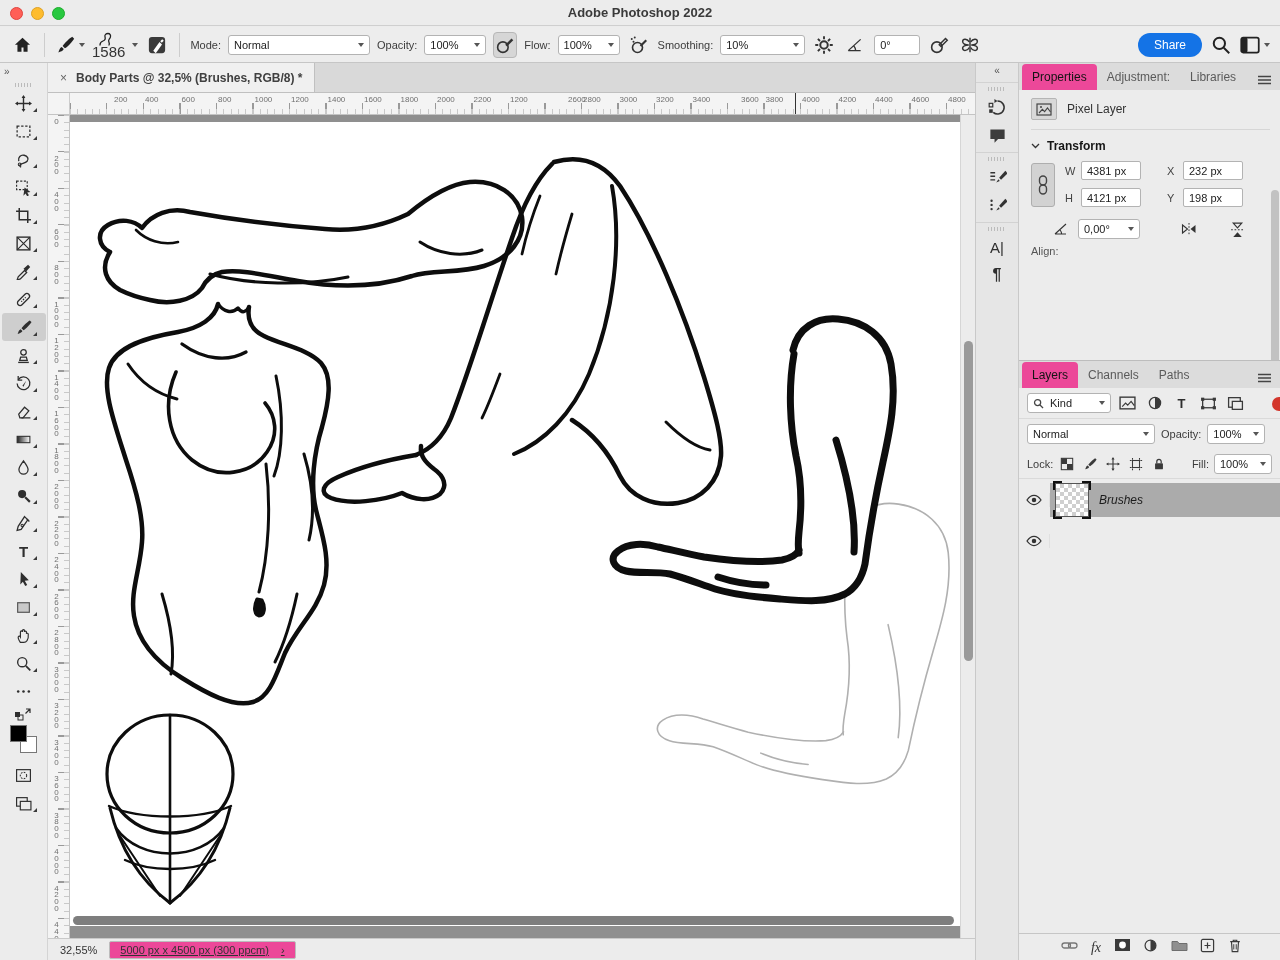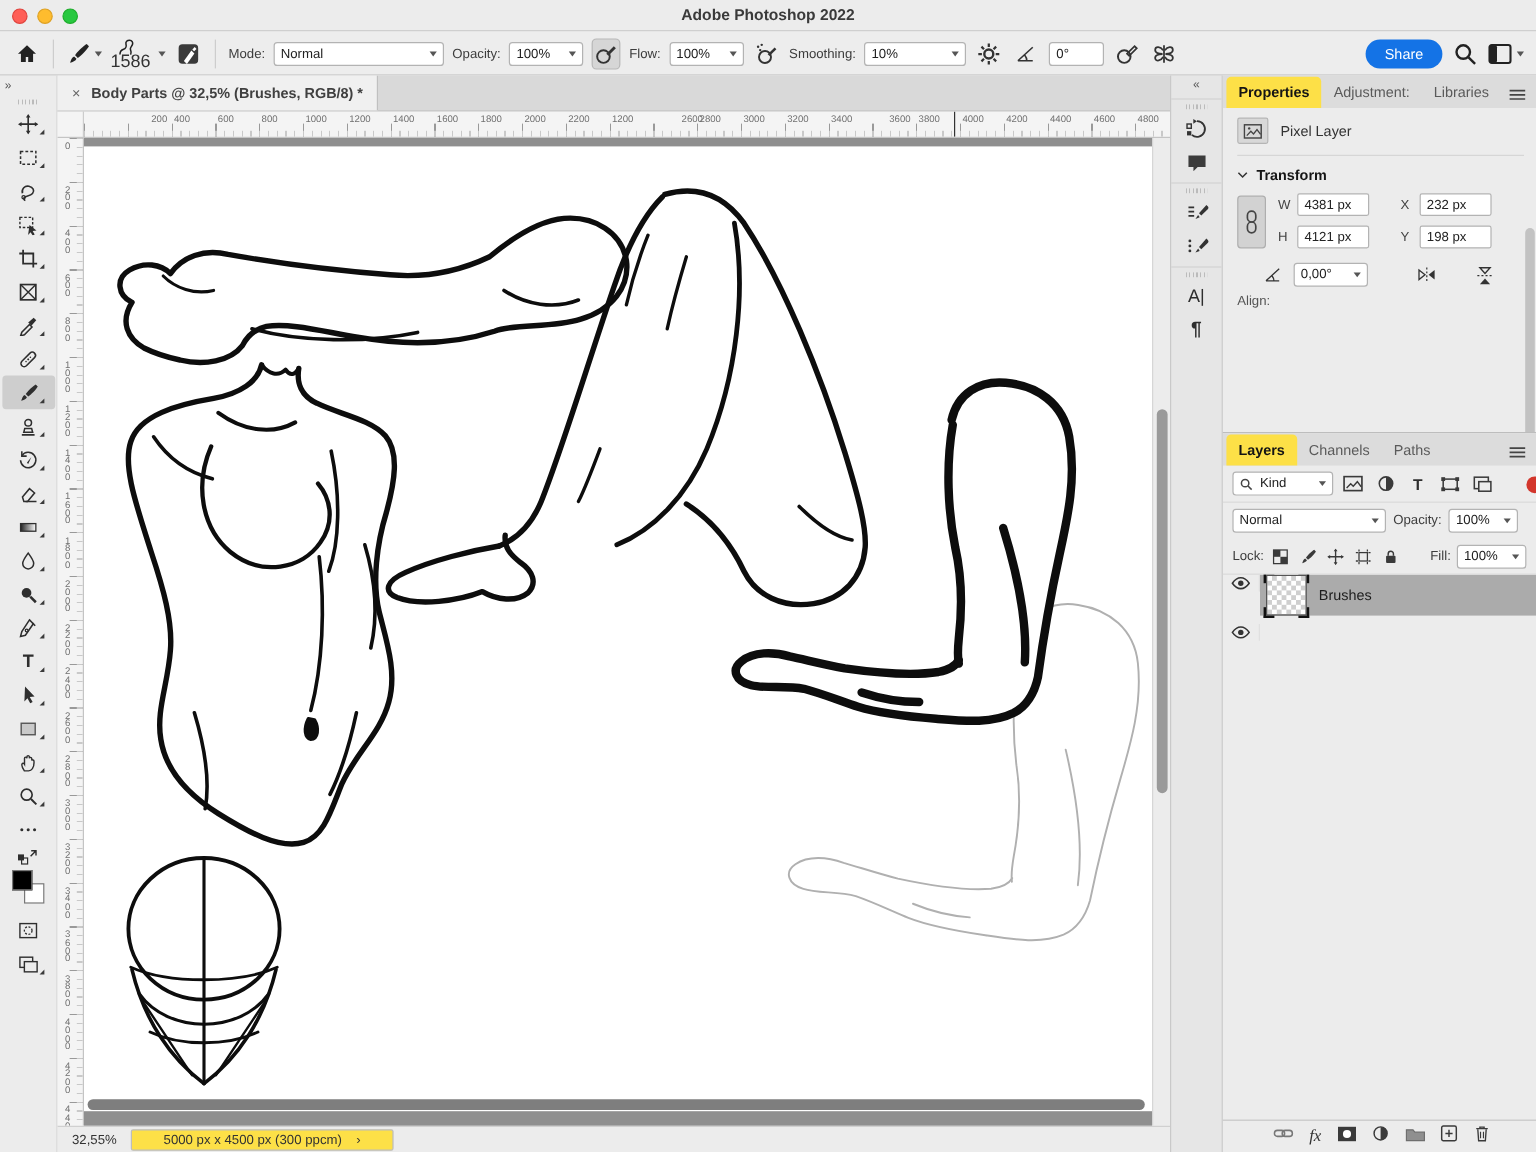"Properties" .ptab.active { background: #fde047 -> #ec4899; font-weight: 700 -> 400 }
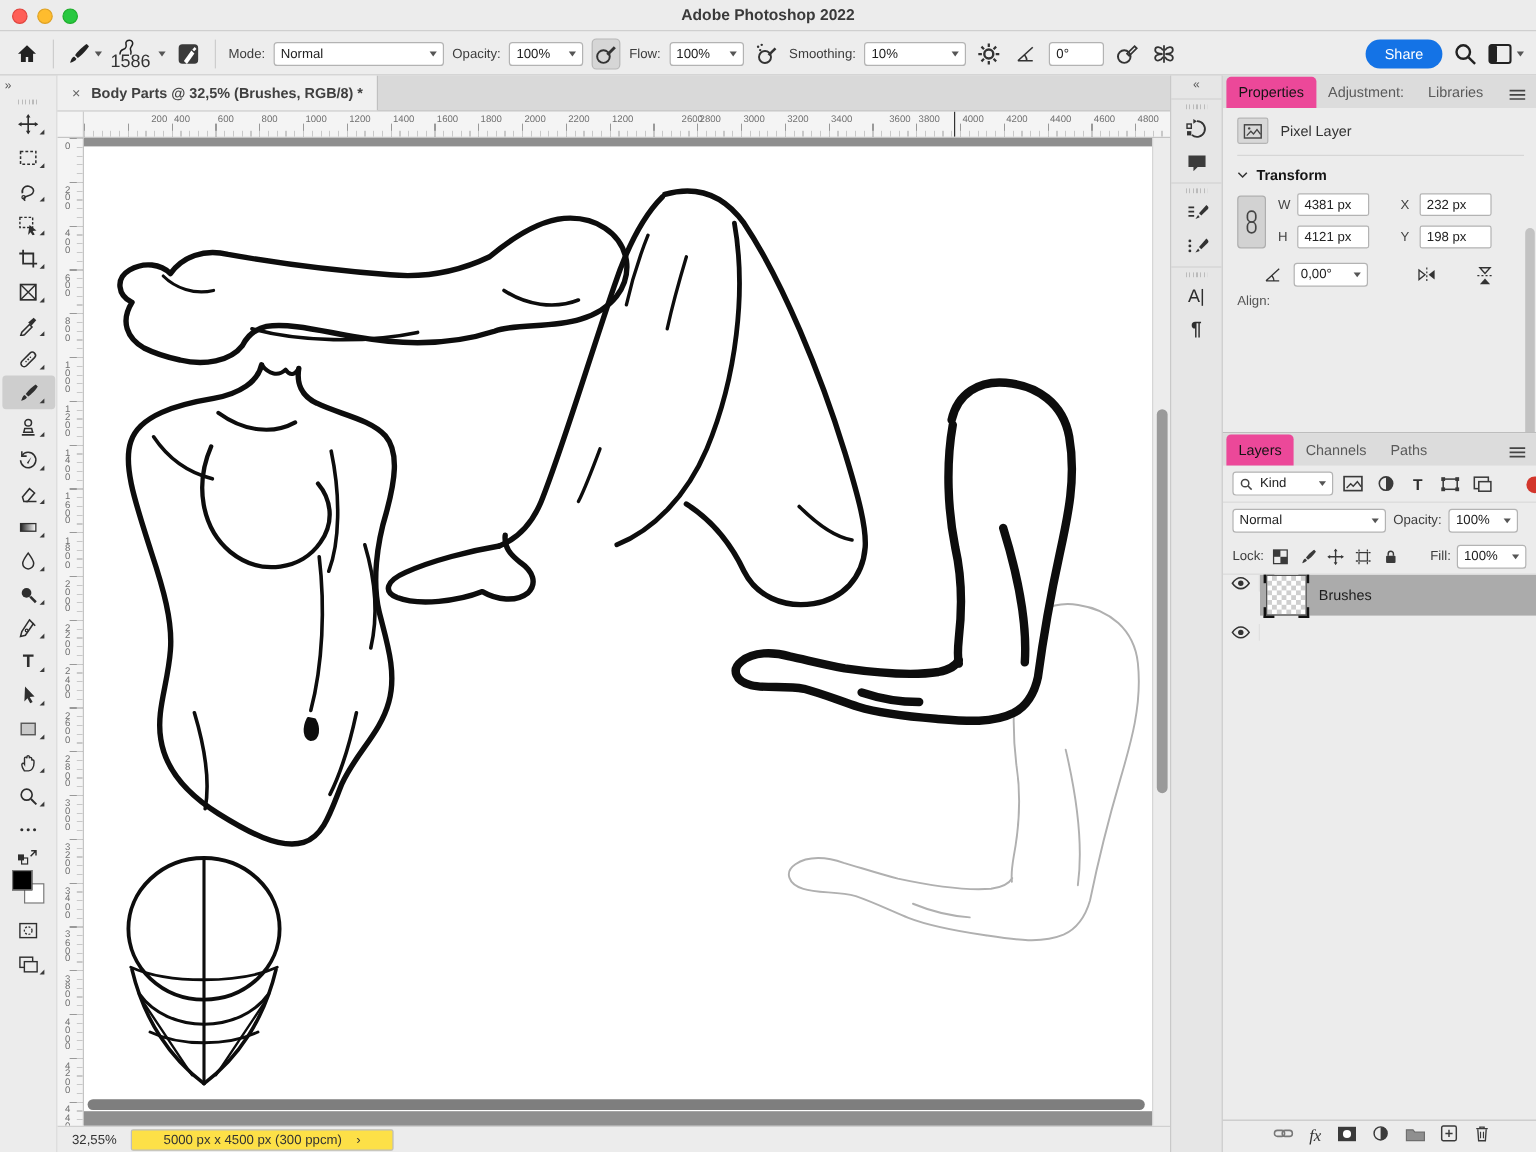"200" span.hlab { left: 54px -> 42px }
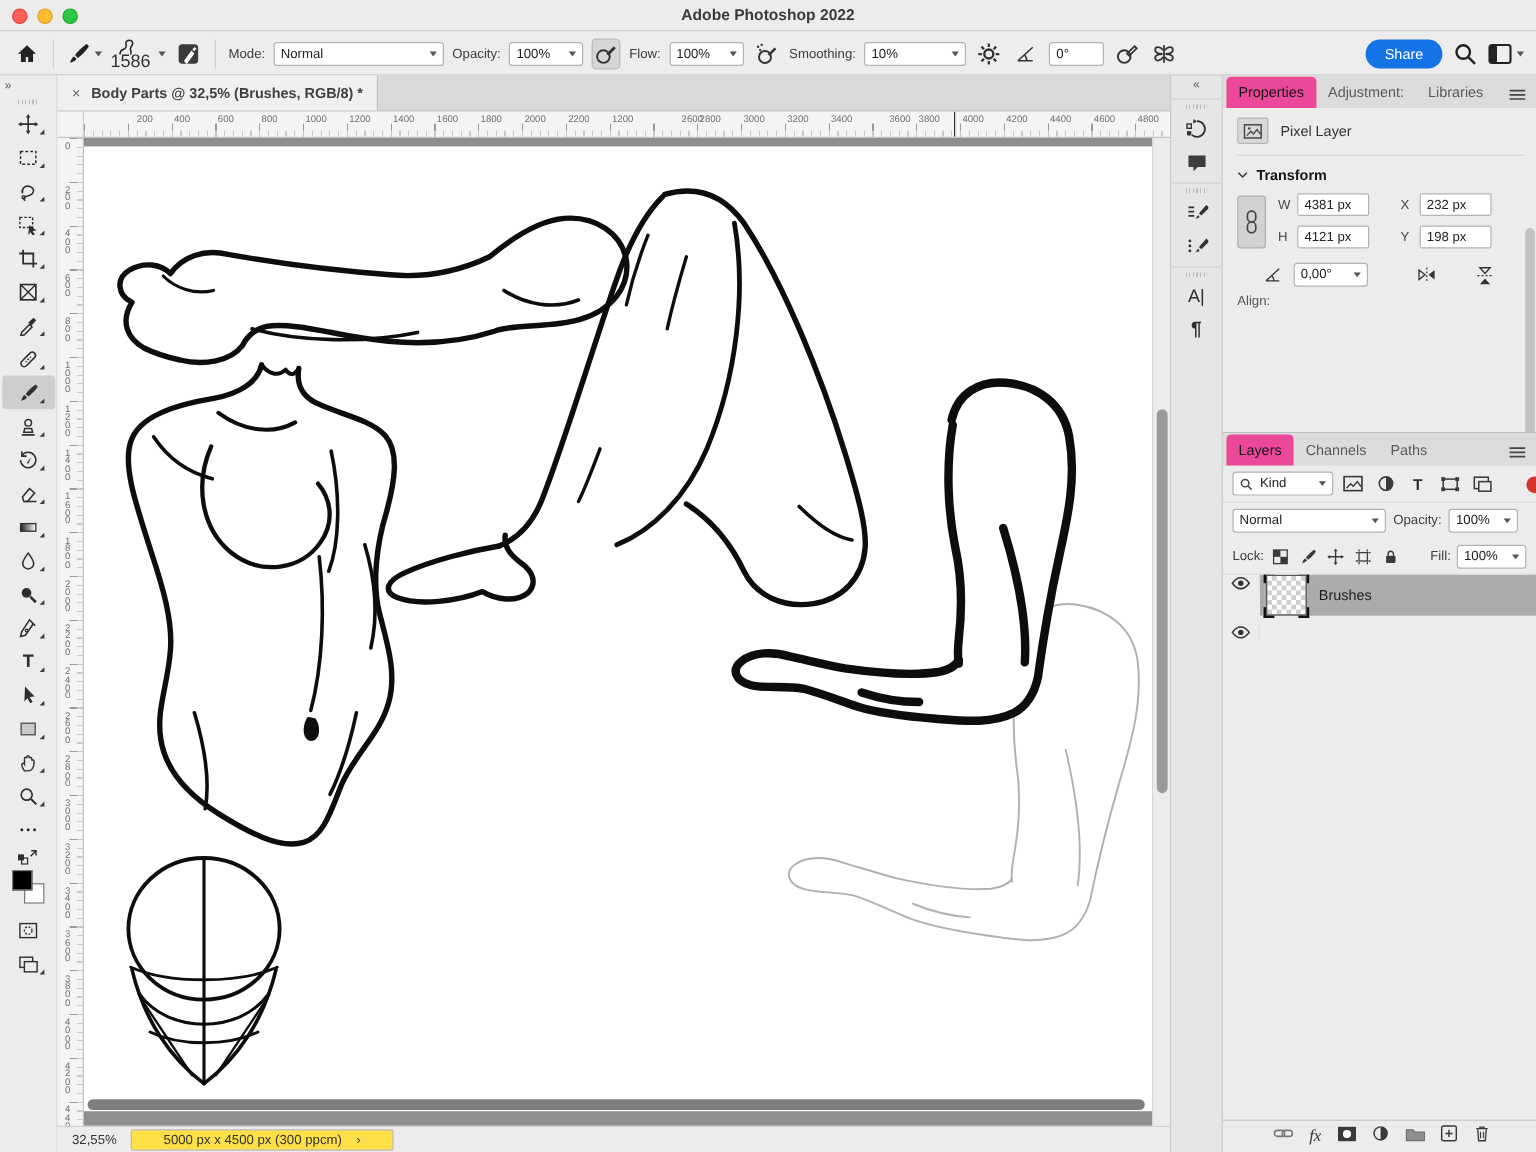"Brushes" .lrow { align-items: flex-start -> center; font-style: none -> italic }
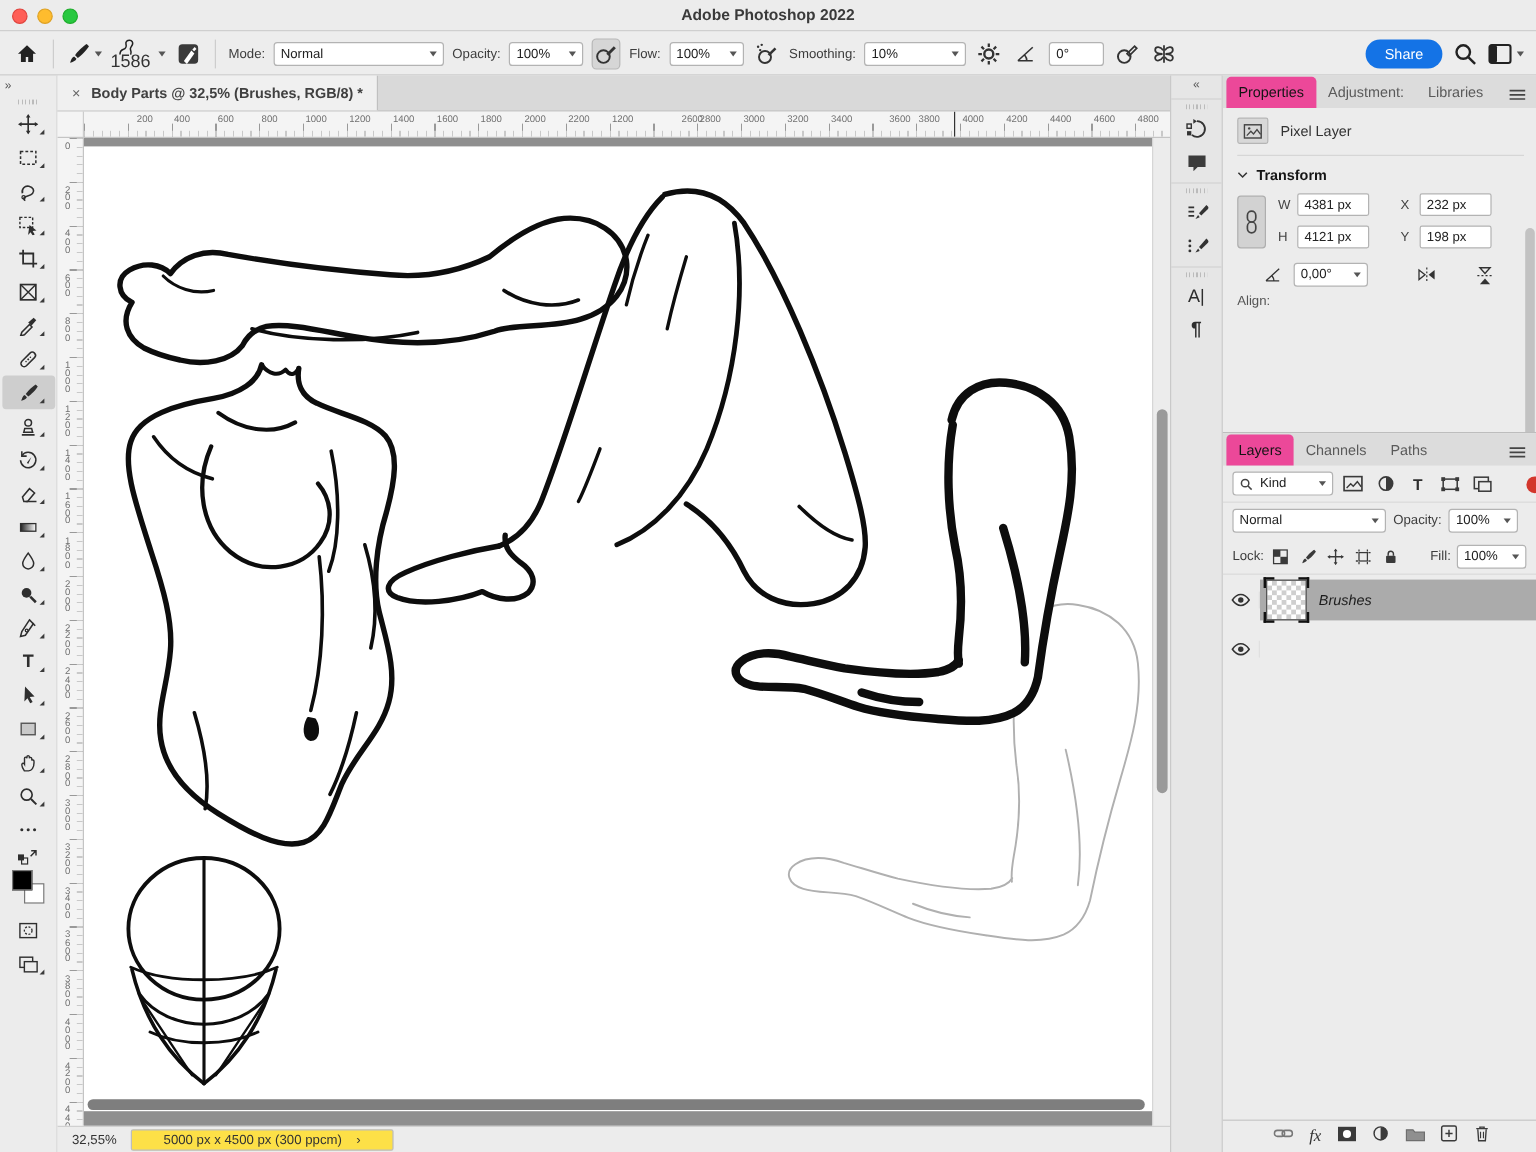"5000 px x 4500 px" .docinfo { background: #fde047 -> #ec4899; padding: 0 26px -> 0 10px; text-decoration: none -> underline }
